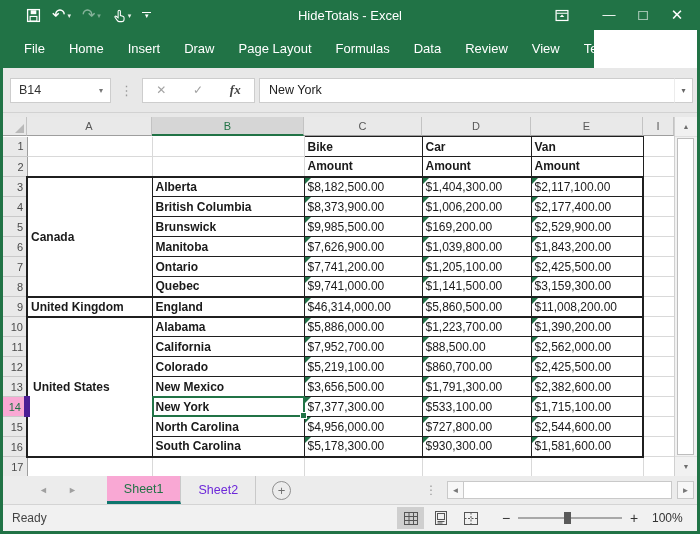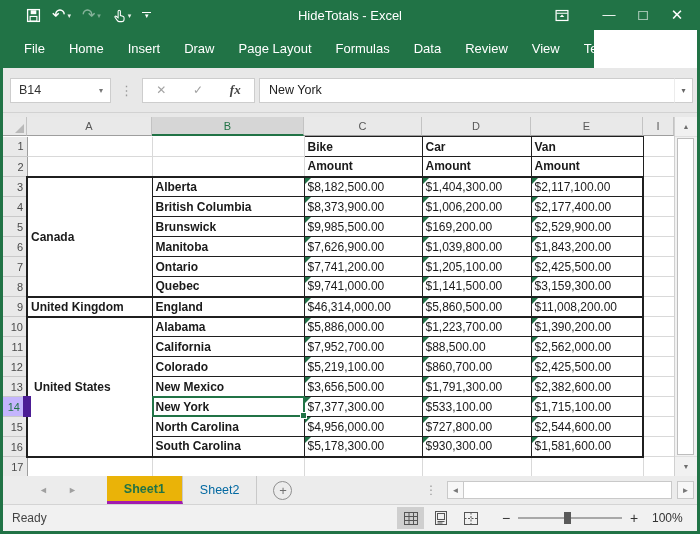"14" td.rowhdr.cur { background: #c4b5fd -> #f9a8d4; border-right: 8px solid #4c1d95 -> 6px solid #4c1d95 }
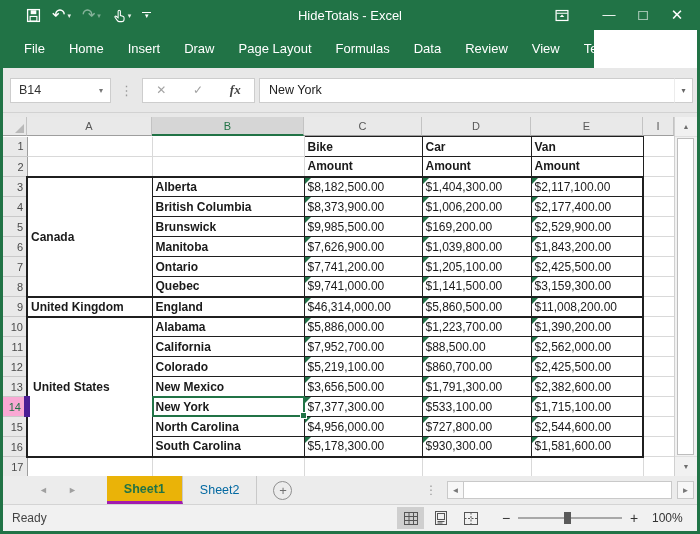"Sheet1" .stab.active { background: #eab308 -> #f9a8d4; border-bottom: 3px solid #a21caf -> 3px solid #0f766e; font-weight: bold -> normal }
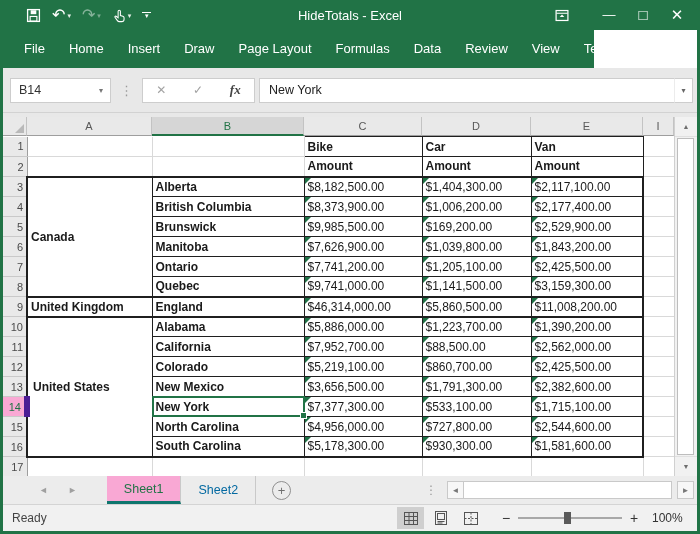"Sheet2" .stab { color: #0369a1 -> #6d28d9 }
